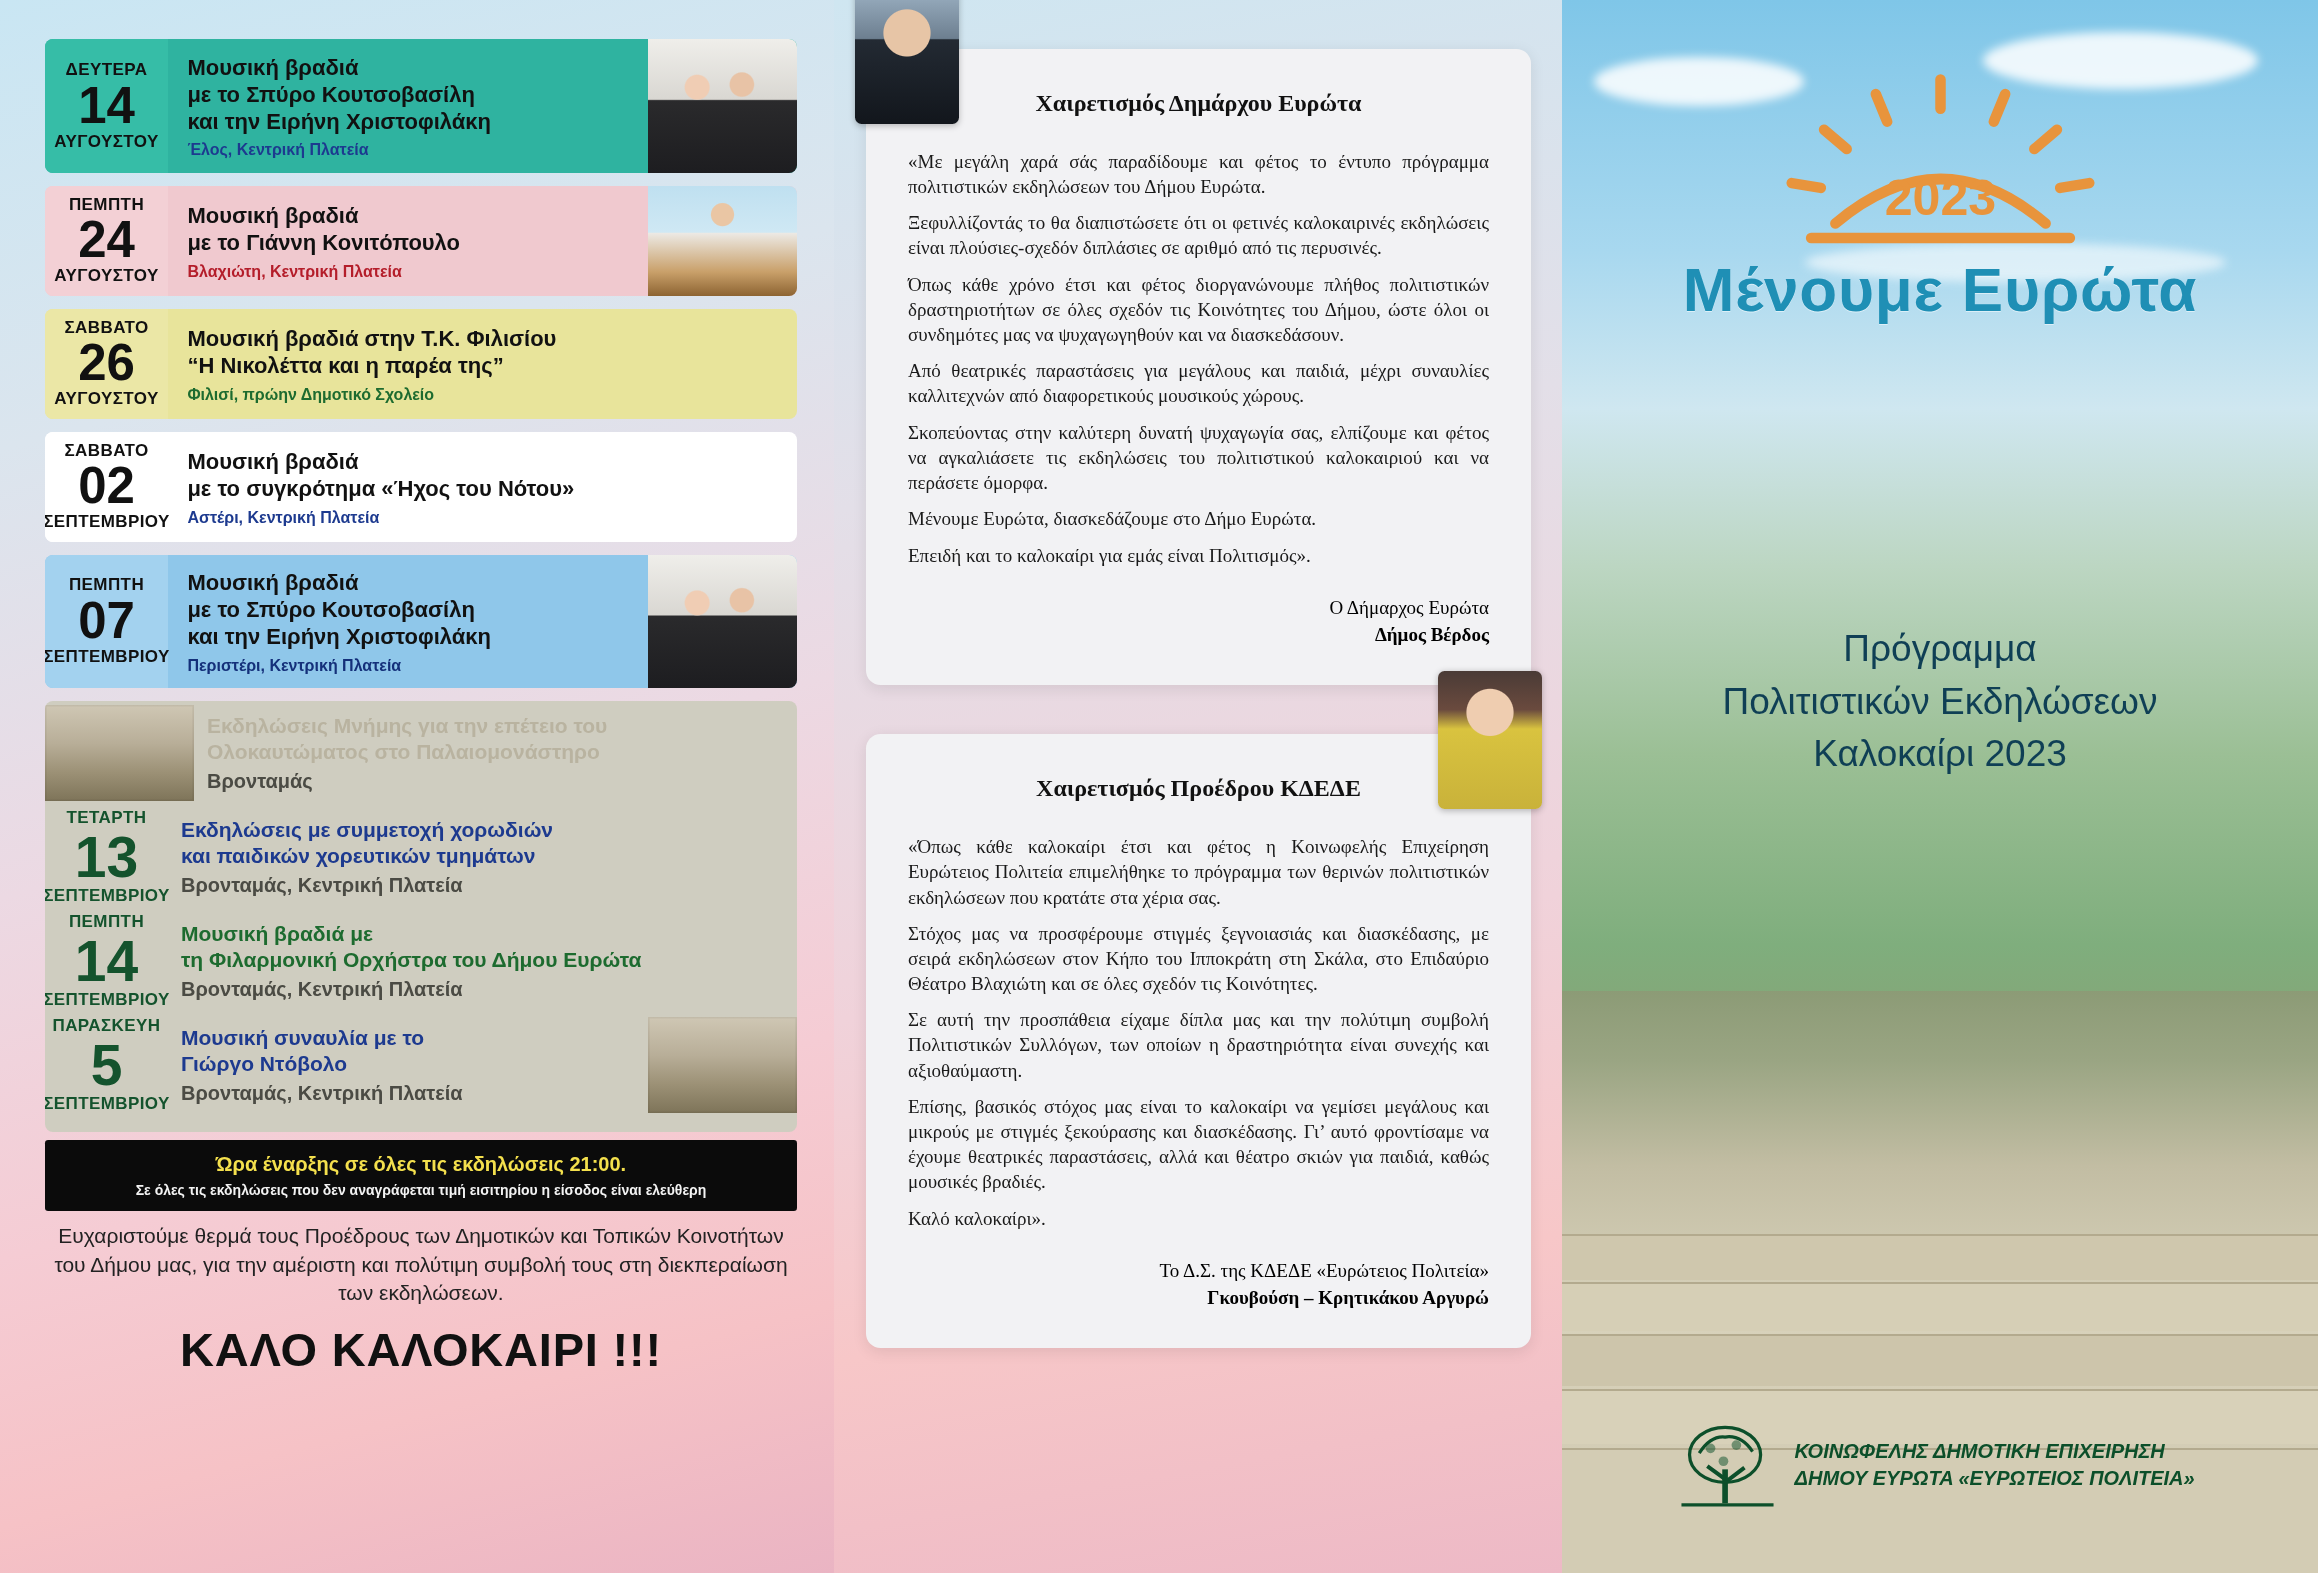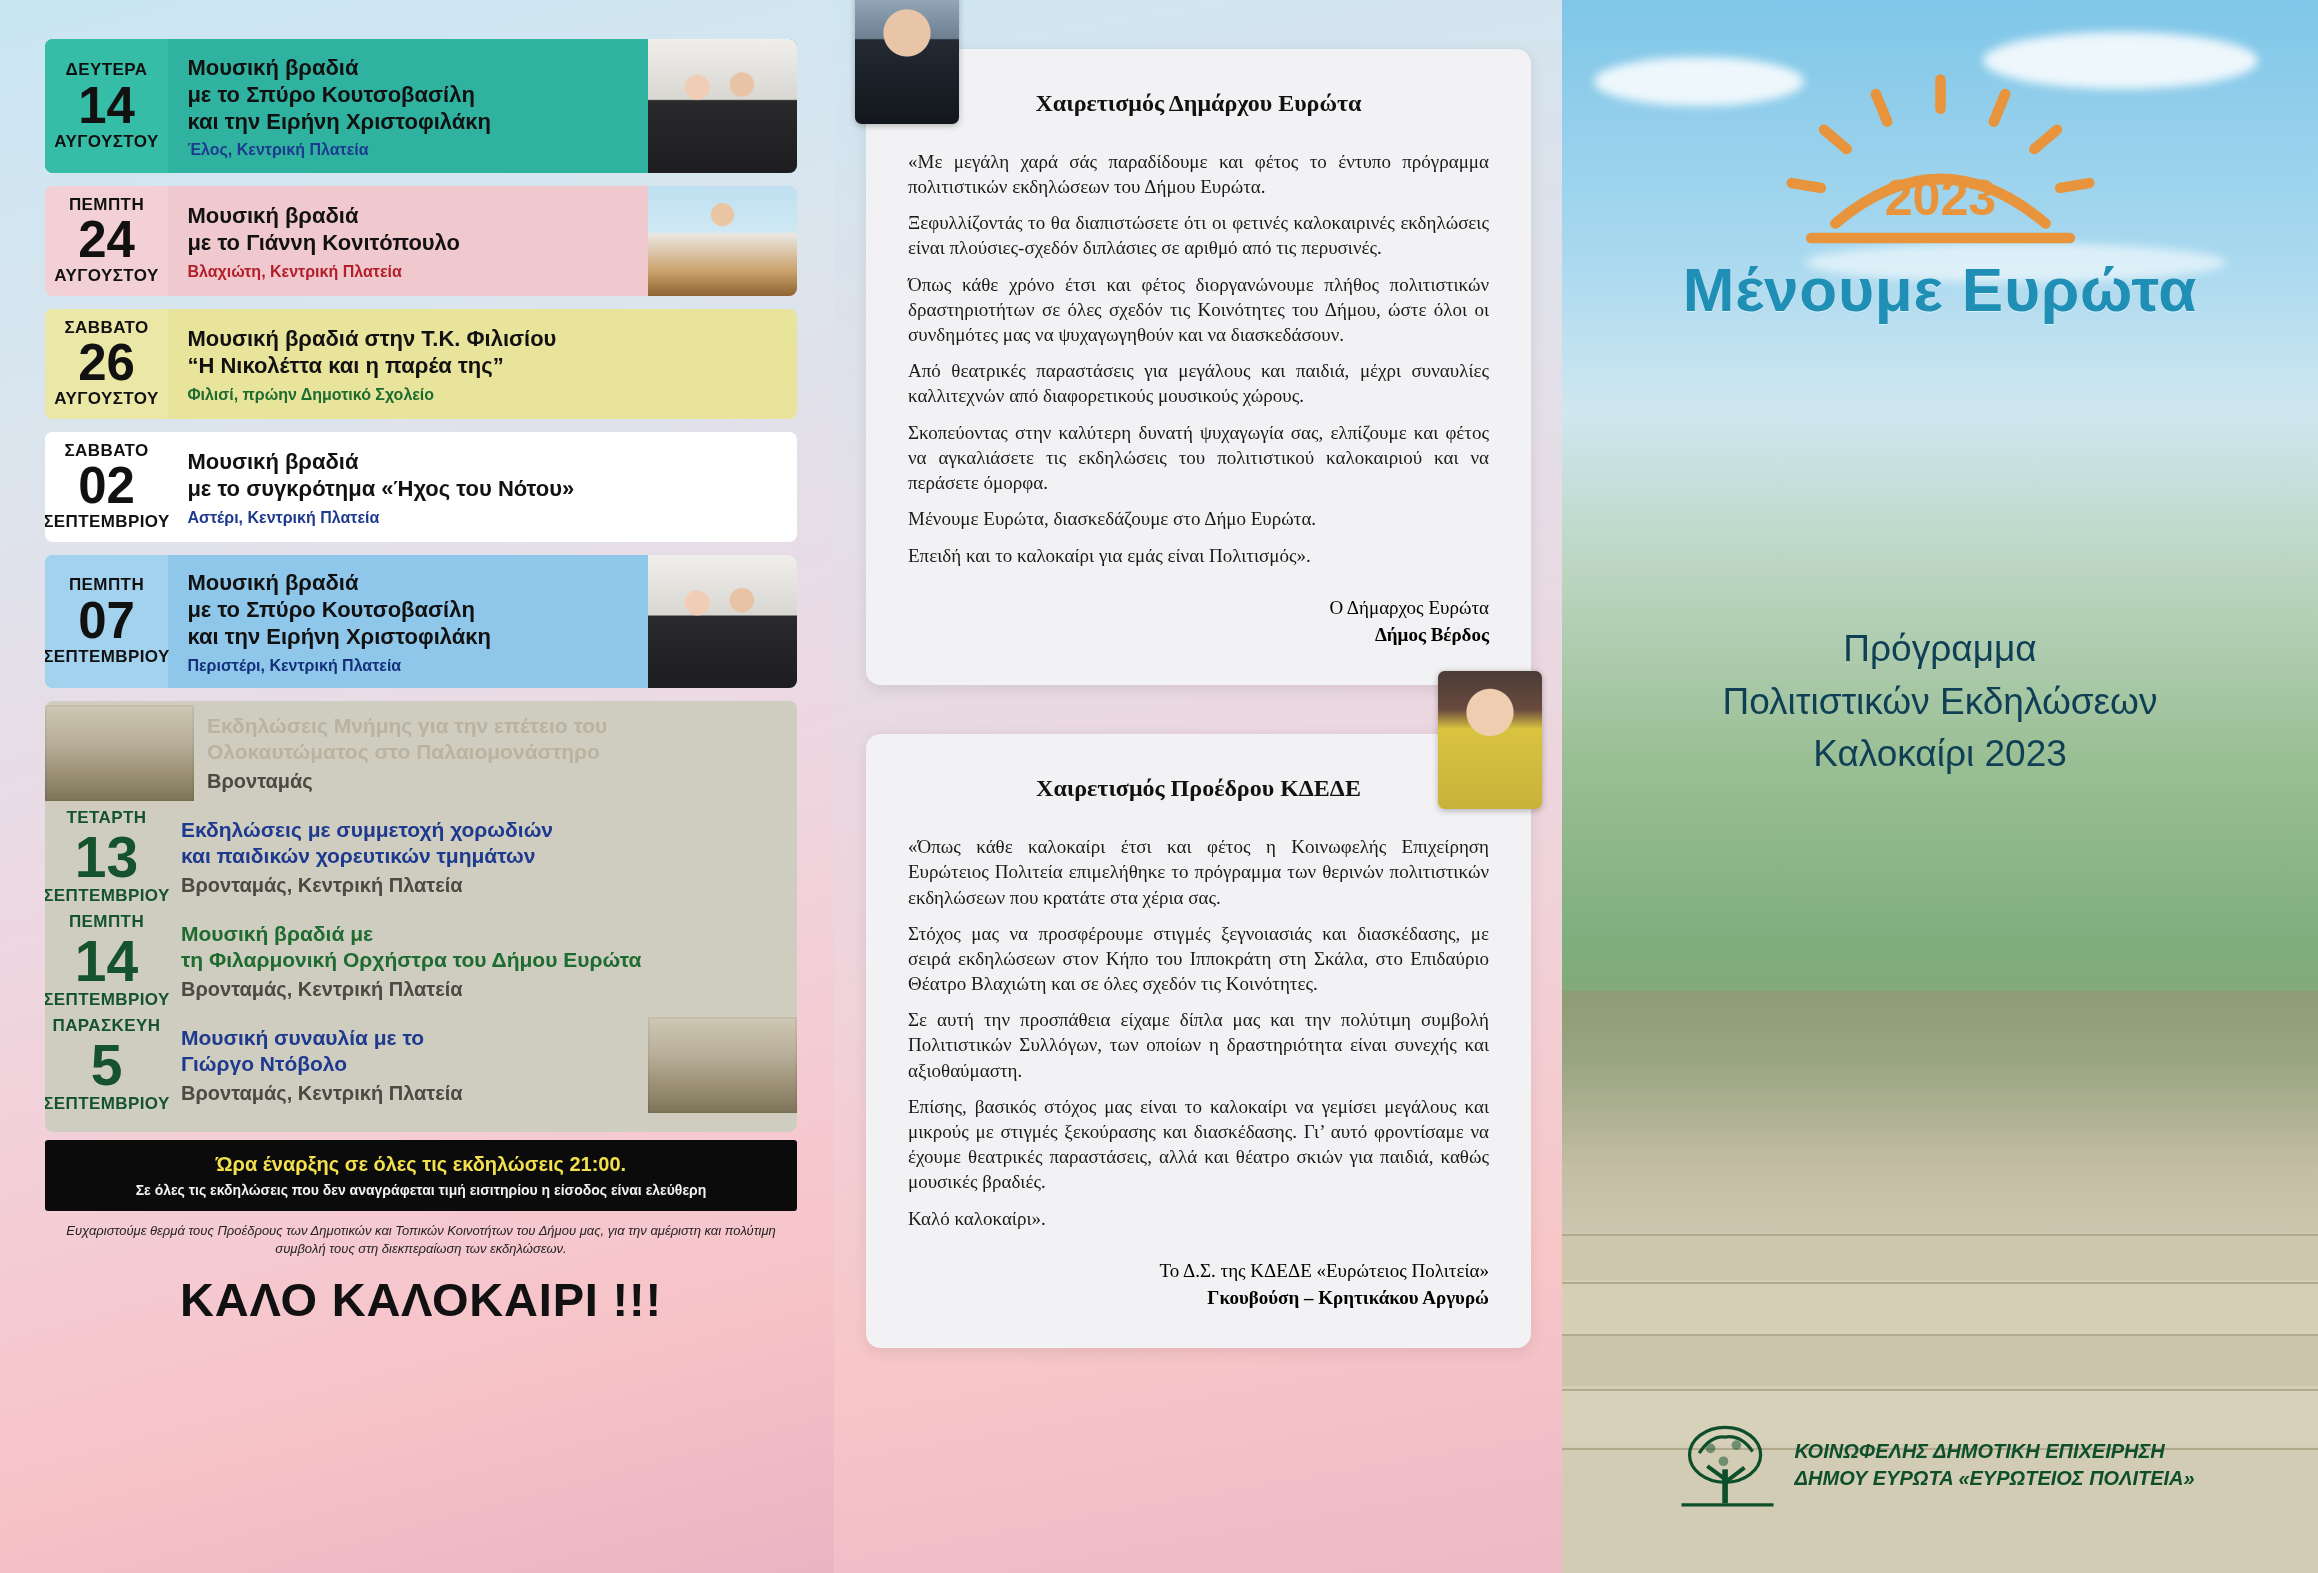"Ευχαριστούμε θερμά τους Προέδρους των" #thanks { font-size: 13px -> 21px; font-style: italic -> none }
